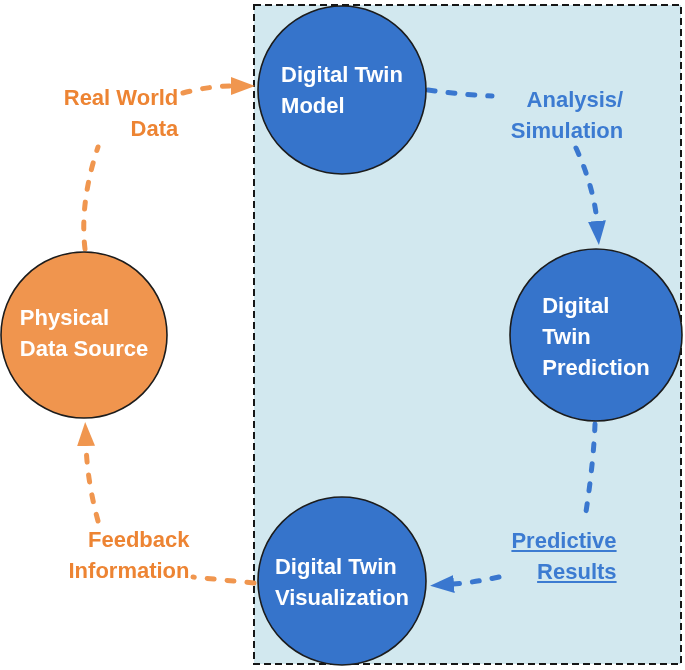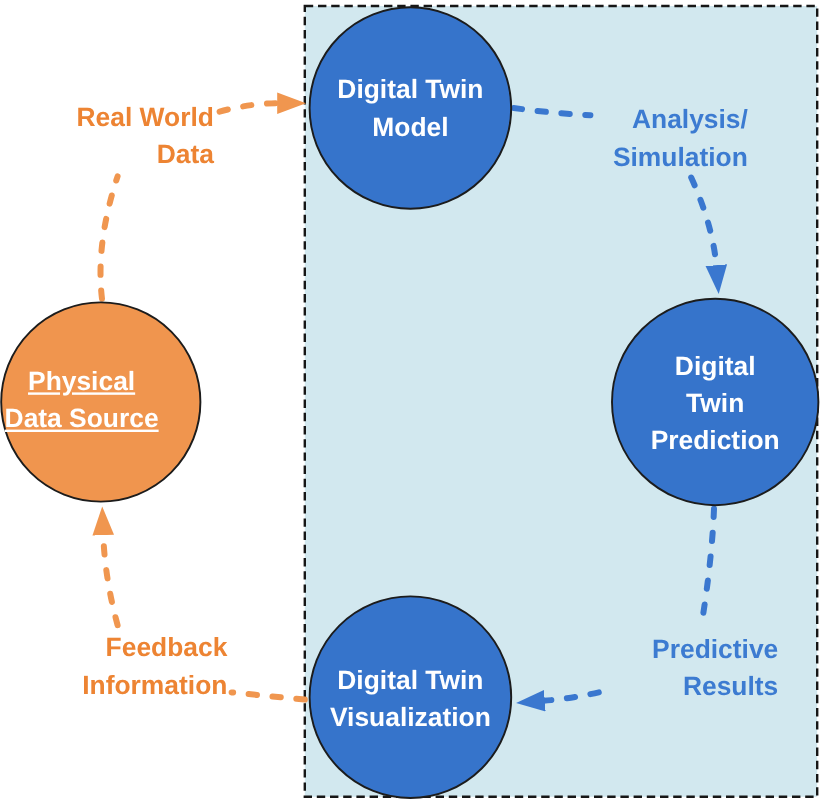"Digital Twin" .node-label { text-align: center -> left }
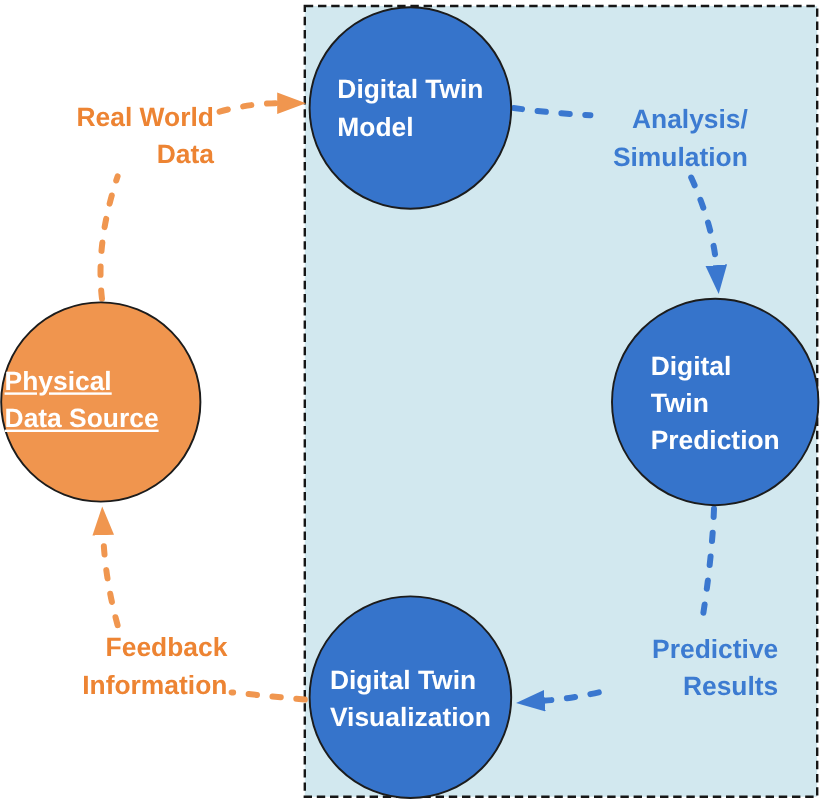"Physical" div.node-label { left: 68px -> 84px; text-decoration: underline -> none }
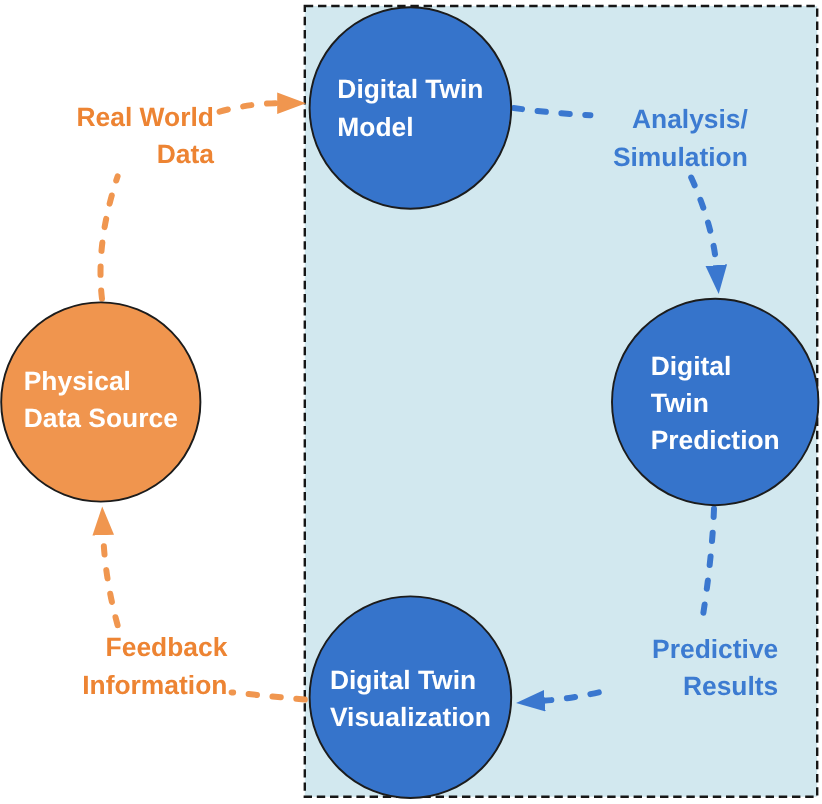"Predictive" div.edge-label { left: 596px -> 564px; text-decoration: none -> underline }
